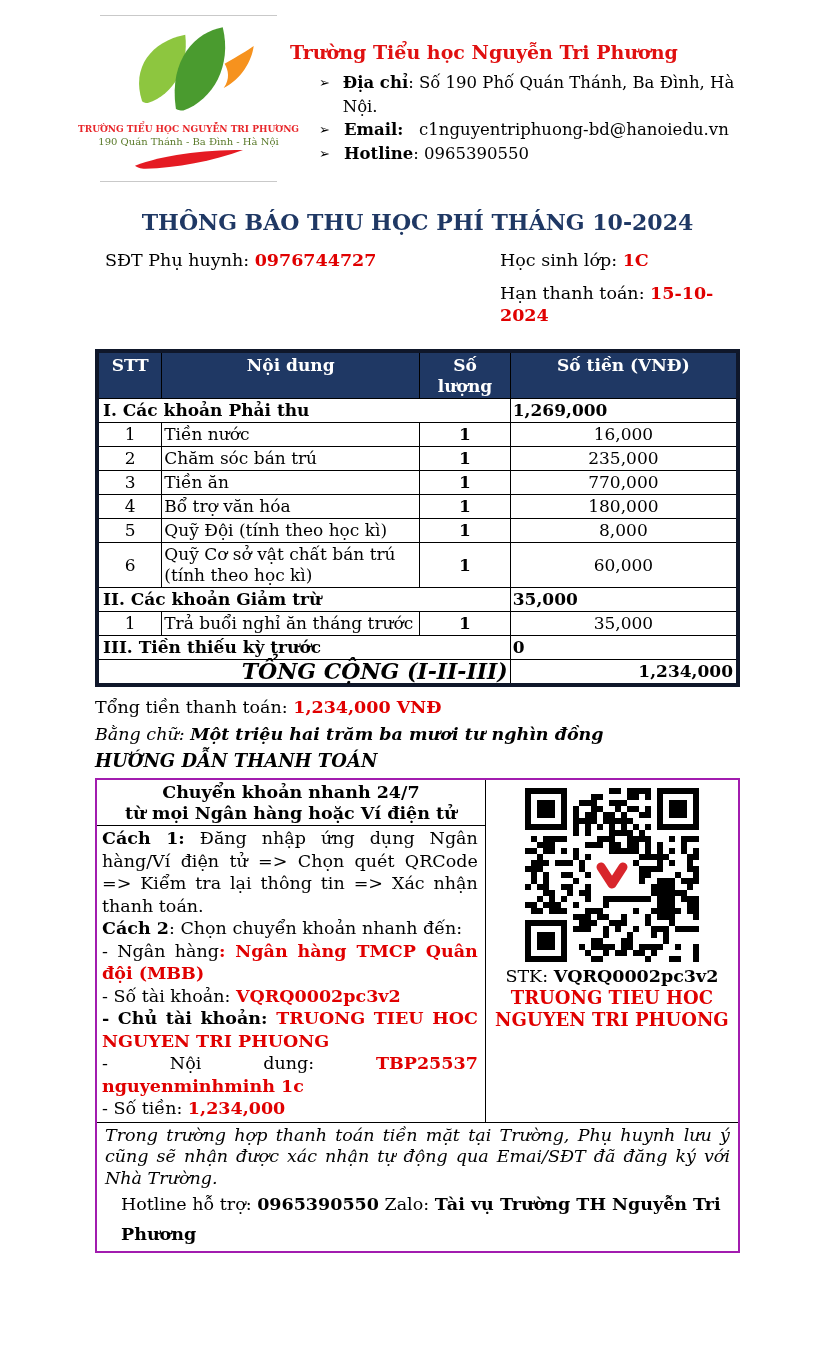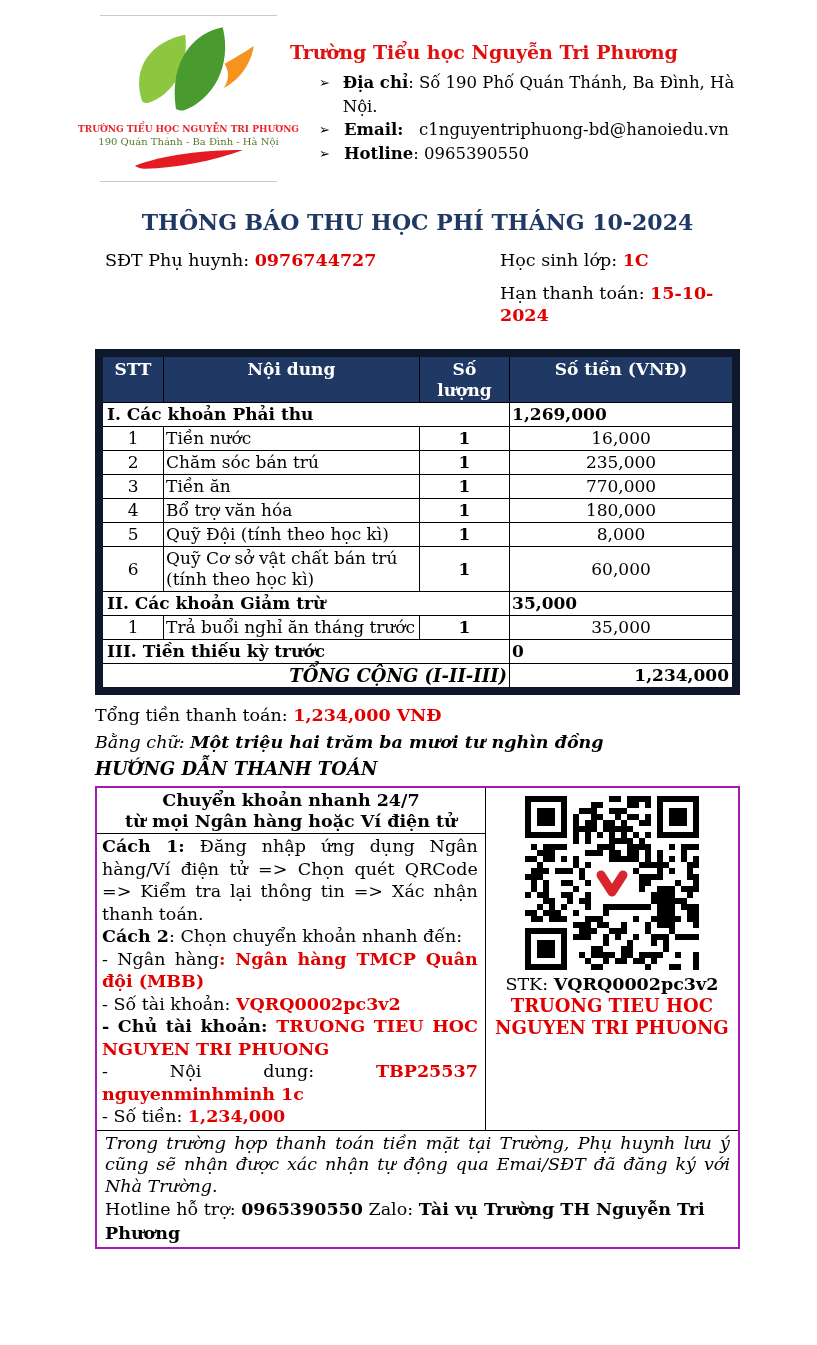"STT" table.fee { border: 8px solid #0f172a -> 4px solid #0f172a }
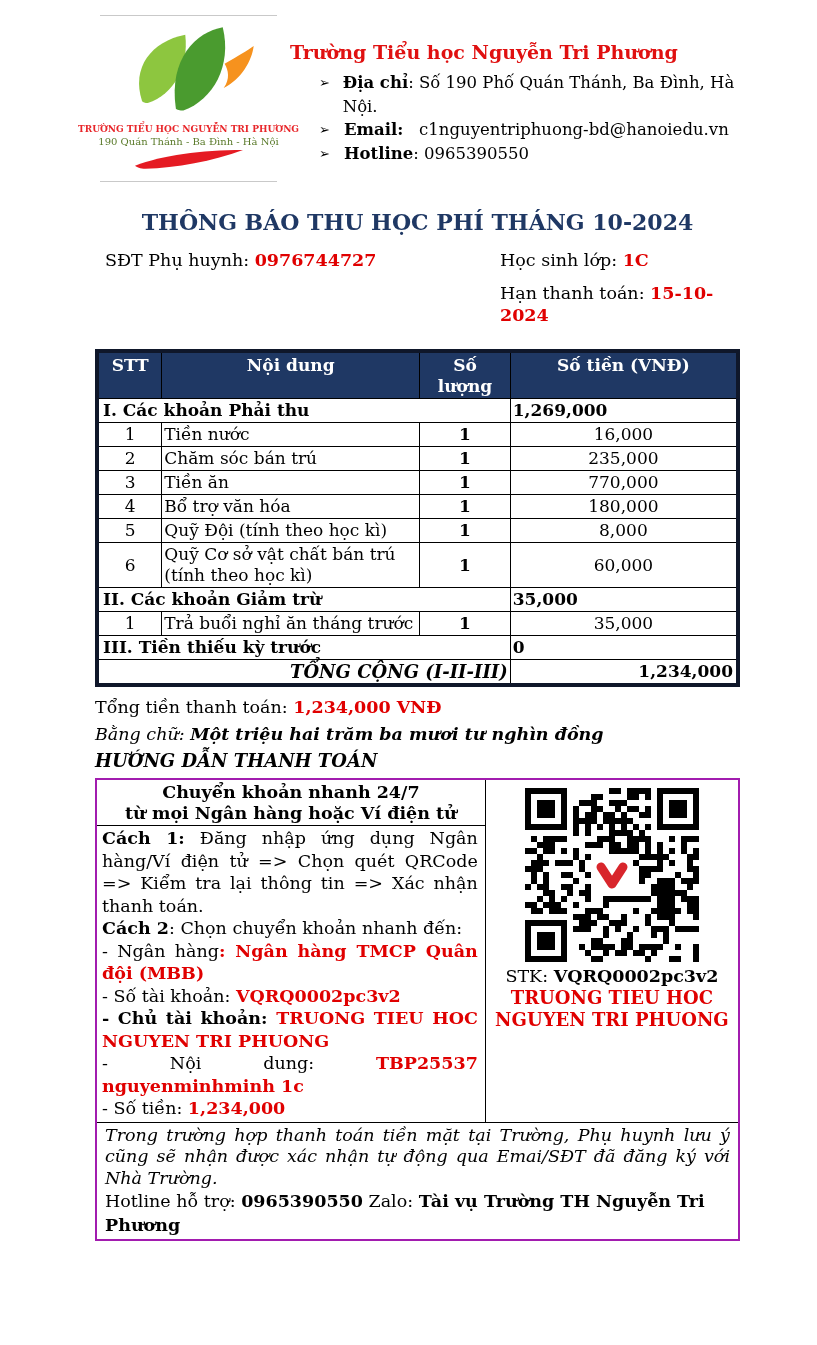"TỔNG CỘNG (I-II-III)" tr.total td.tlabel { font-size: 18px -> 22px }
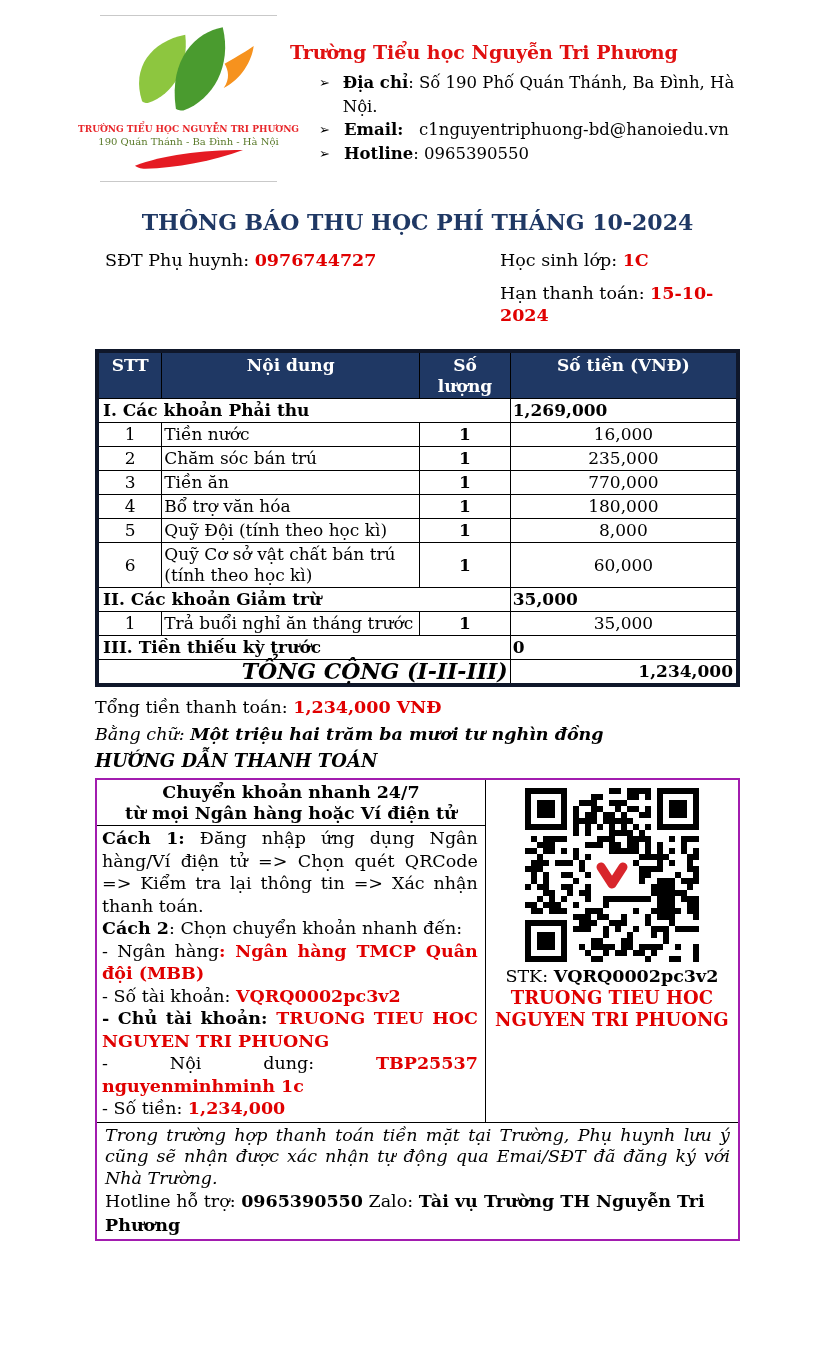"Hotline hỗ trợ: 0965390550 Zalo:" .hot-line { line-height: 24px -> 30px; margin-left: none -> 16px }
